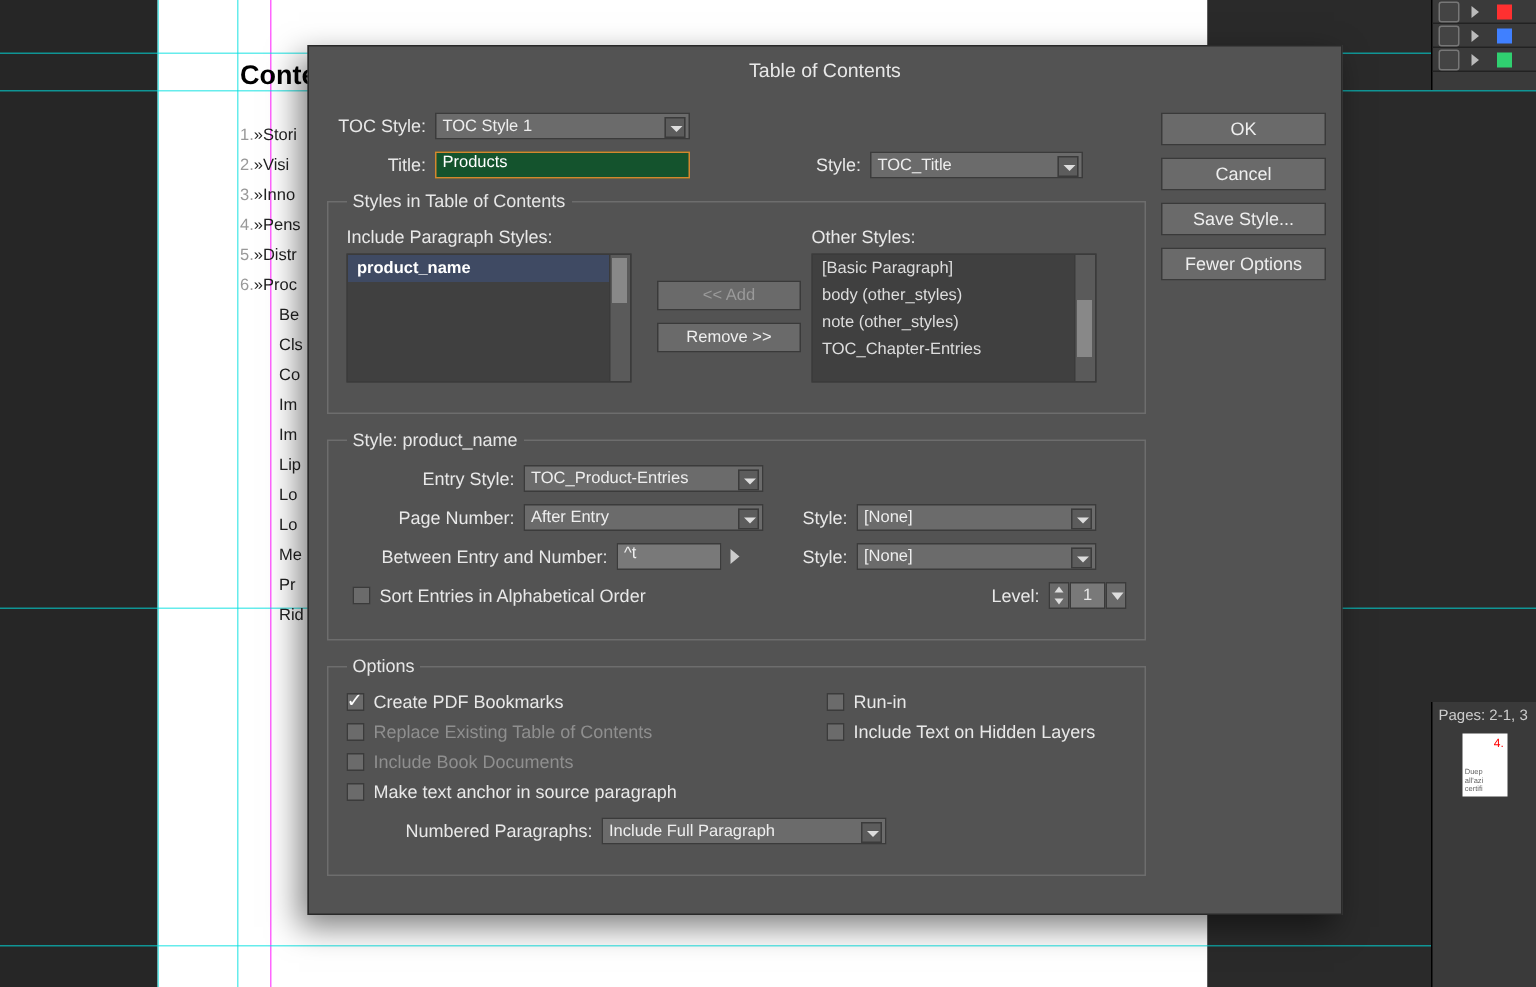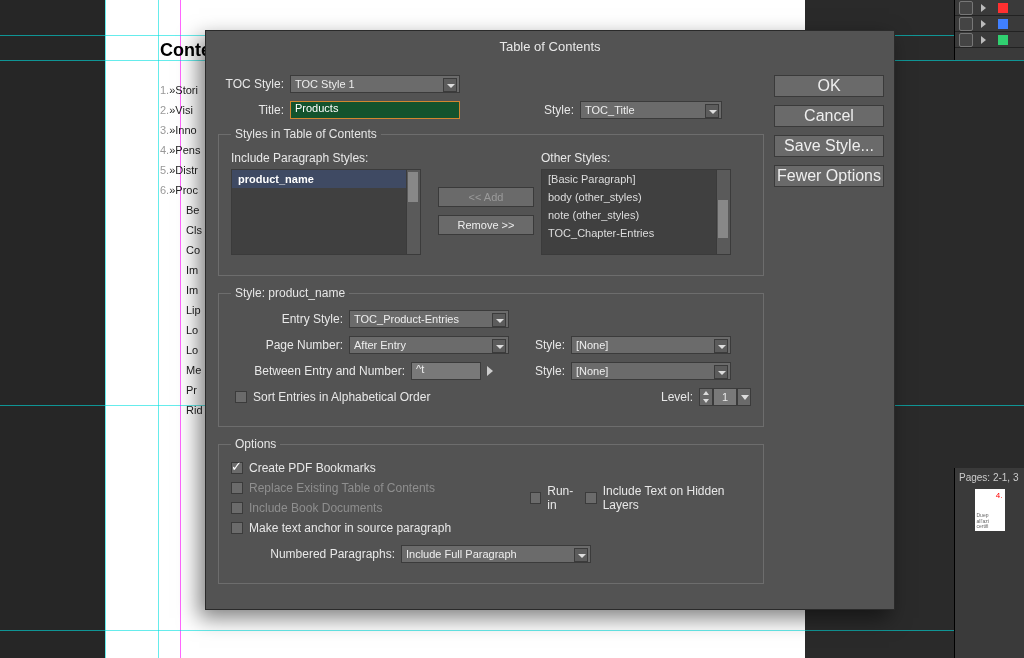"OK" .sbtn { font-size: 16px -> 12px }
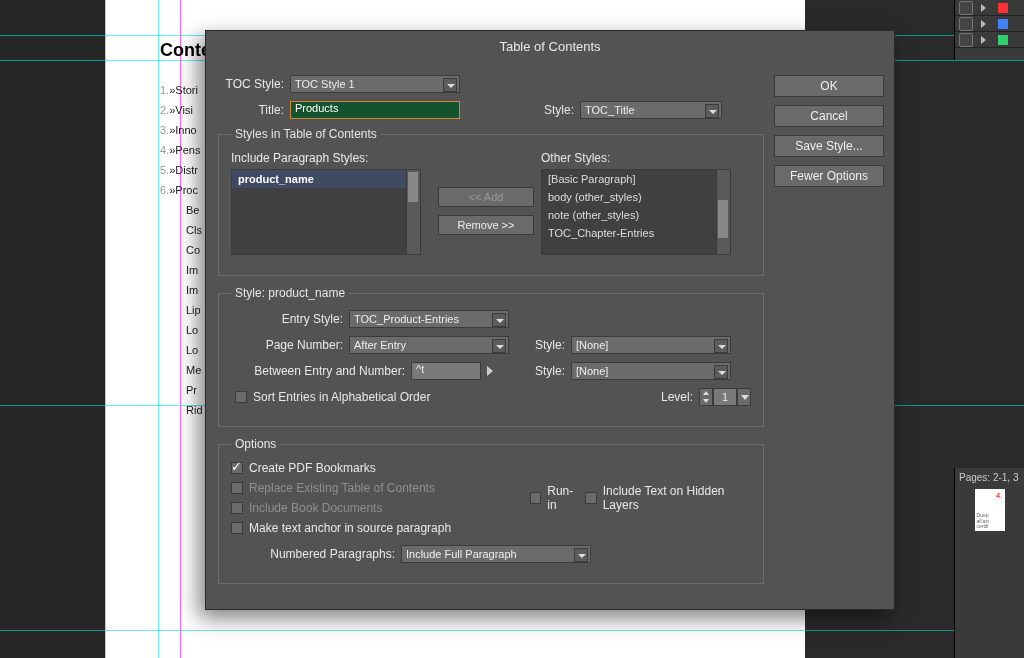"Run-in" div { flex-direction: row -> column }
